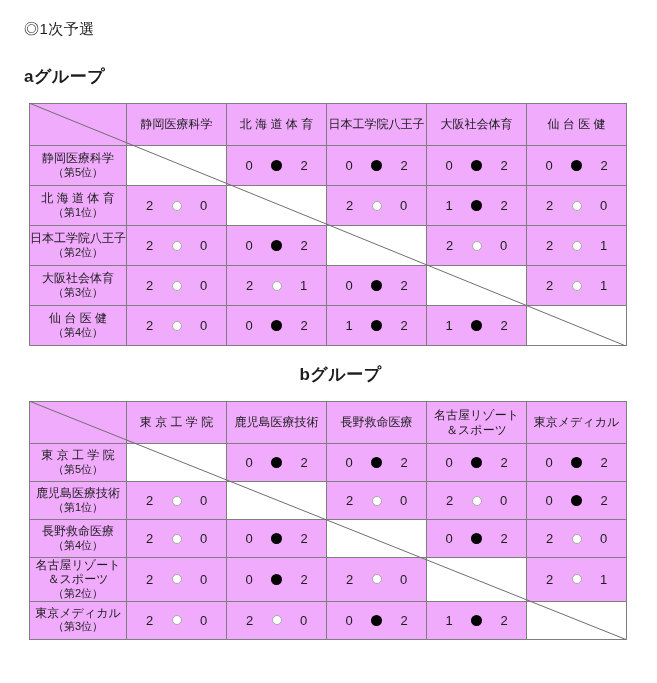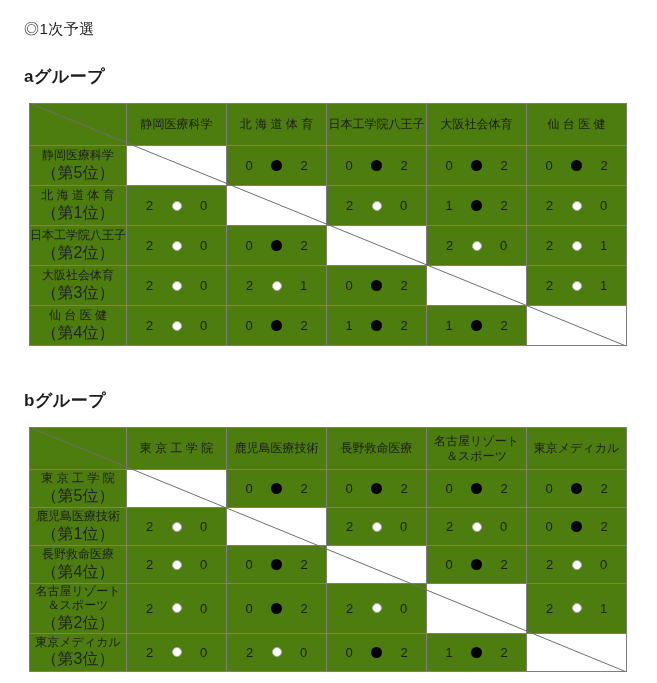"静岡医療科学" table.grid { background: #4d7c0f -> #f0abfc }
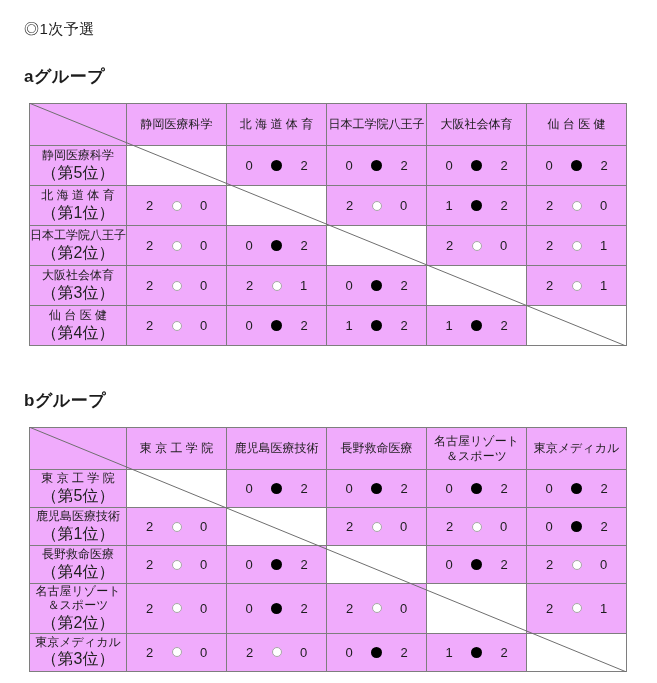"（第5位）" .team-rank { font-size: 16px -> 11px }
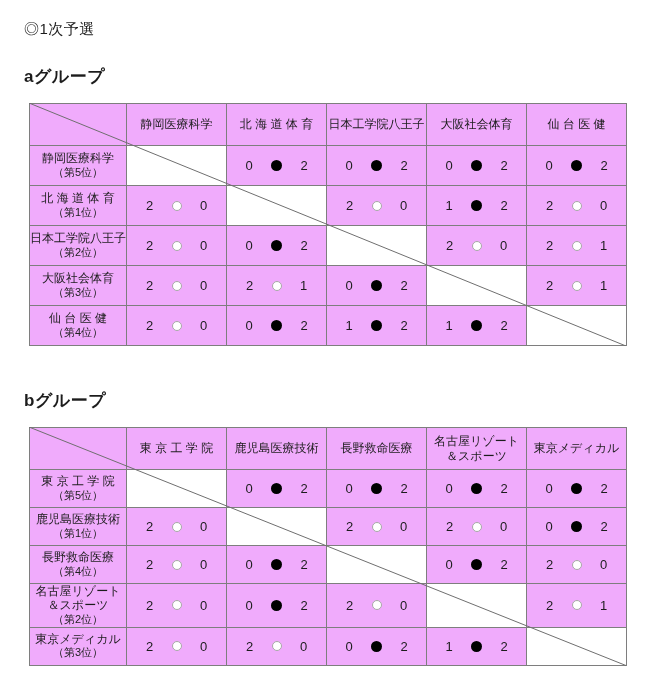"bグループ" .group-label.b { margin-top: 46px -> 20px; text-align: none -> center }
